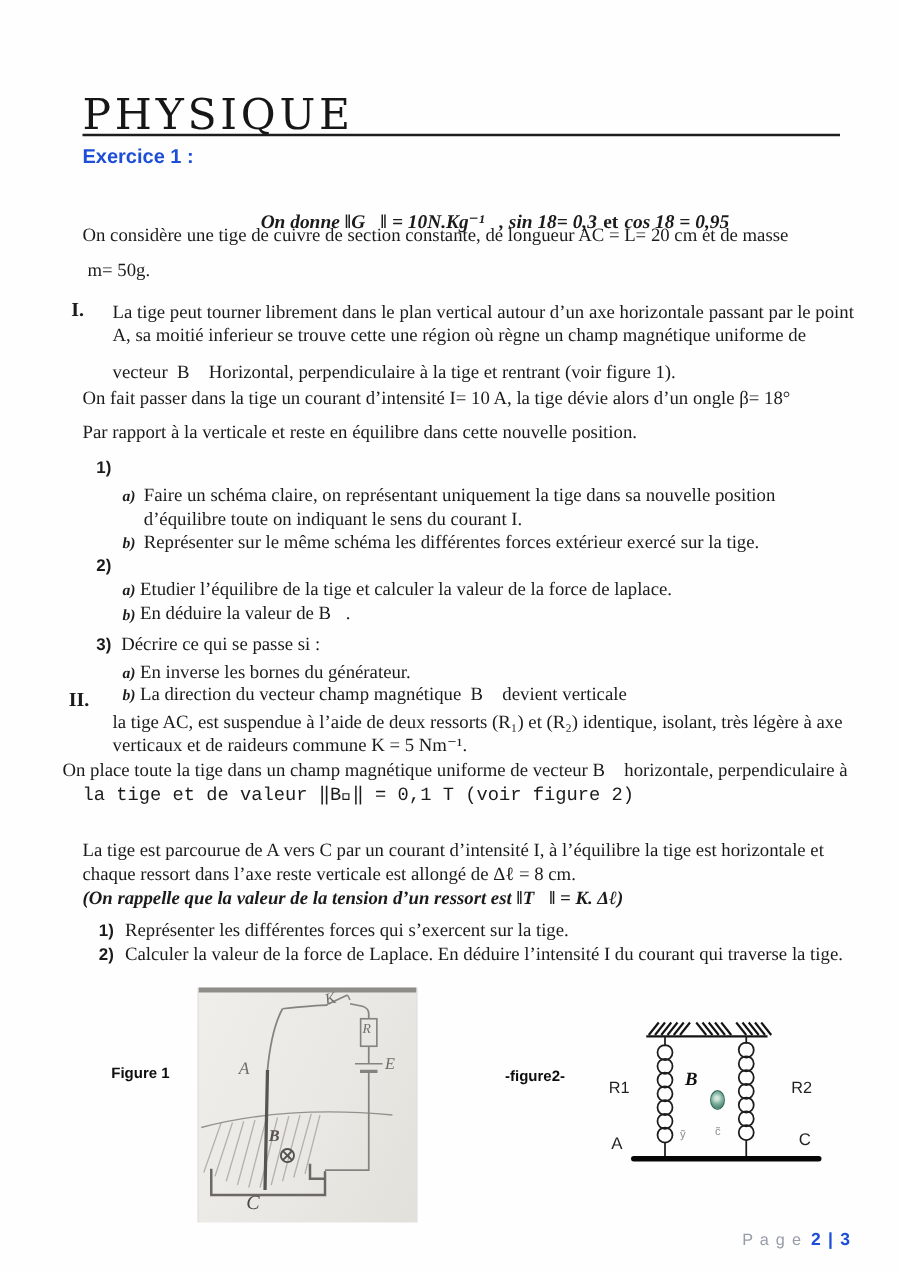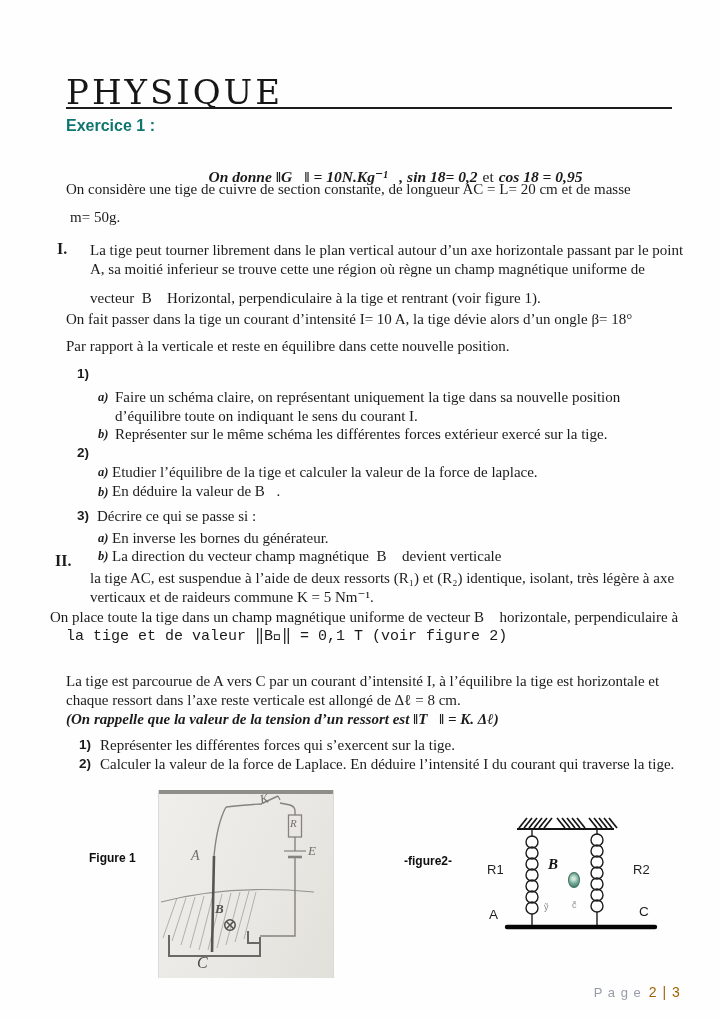"Exercice 1 :" .exheading { color: #0f766e -> #1d4ed8 }
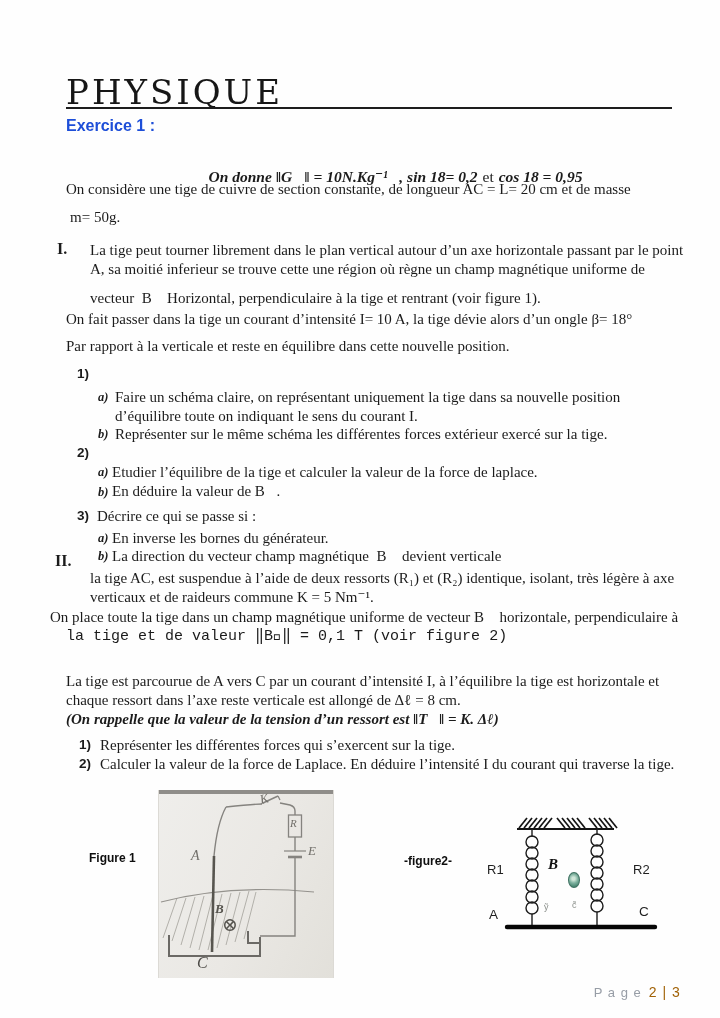"On donne ‖G⃗‖ = 10N.Kg⁻¹" span { text: 0,2 -> 0,3 }
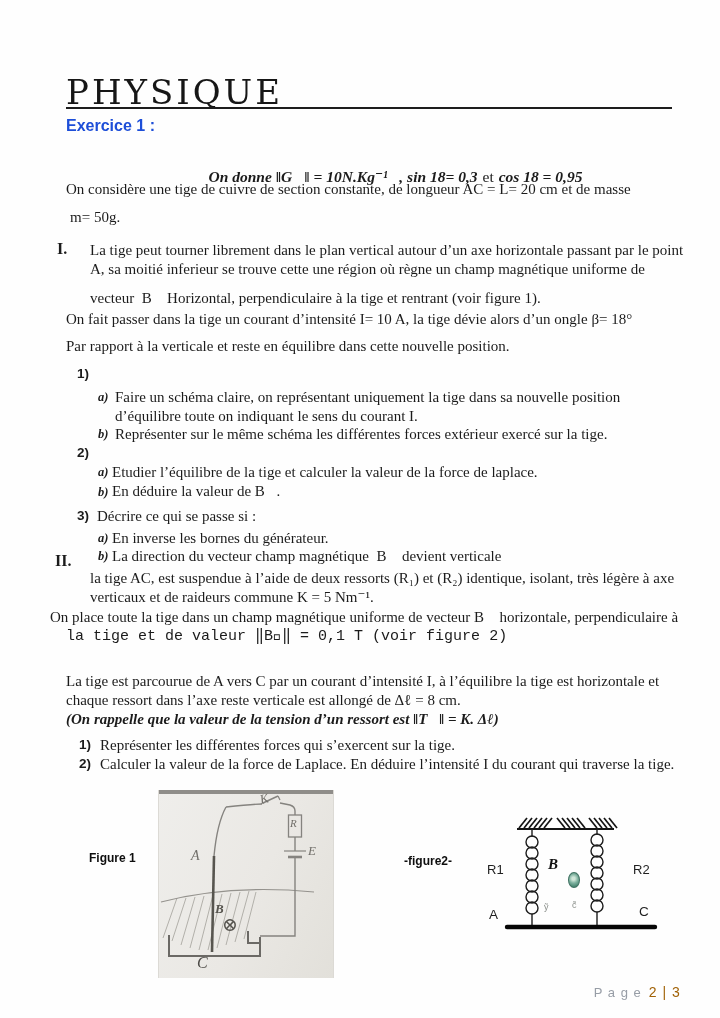"et" .given .et { font-weight: normal -> bold }
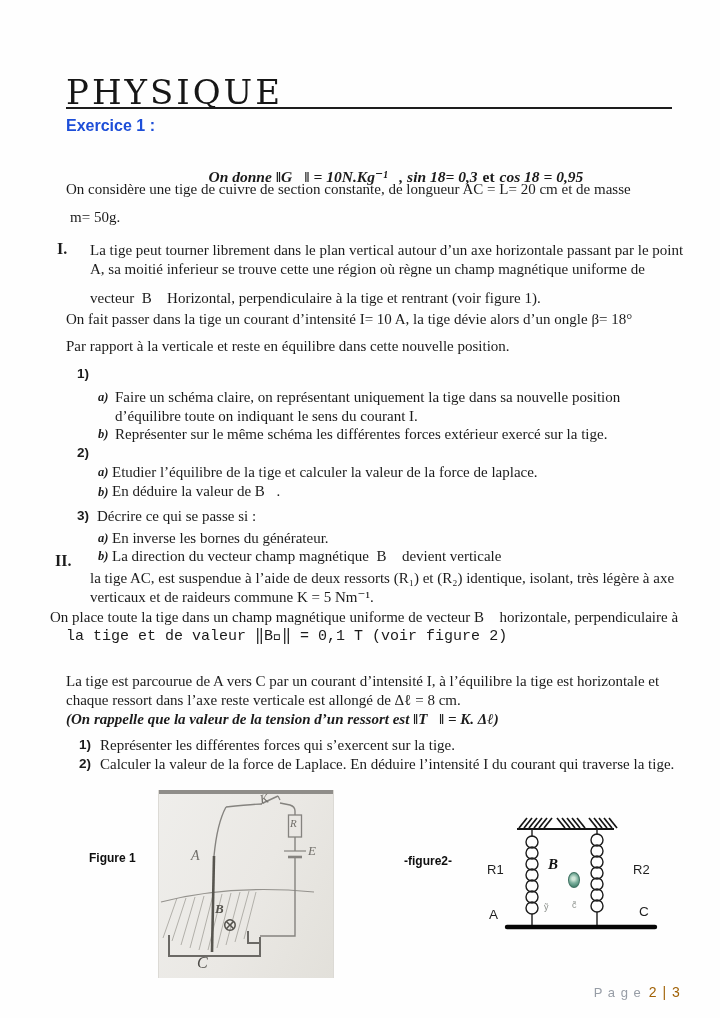"2 | 3" .footer .num { color: #a16207 -> #1d4ed8; font-weight: normal -> bold }
